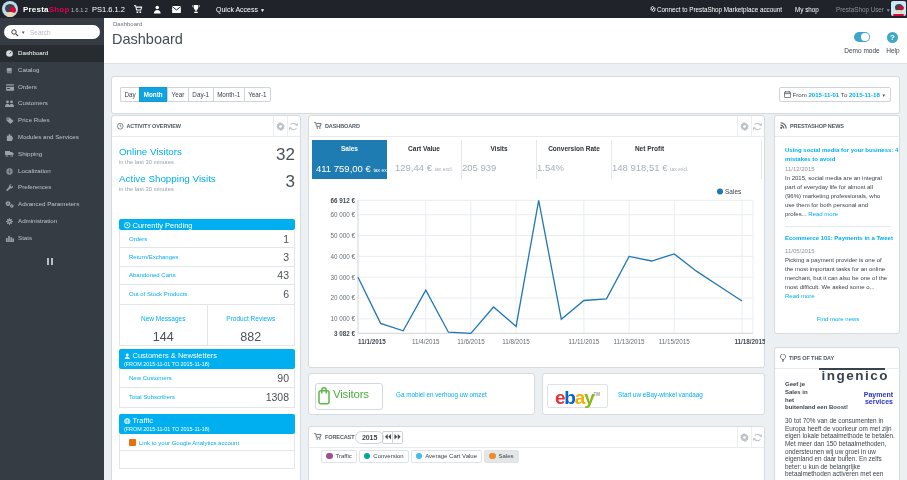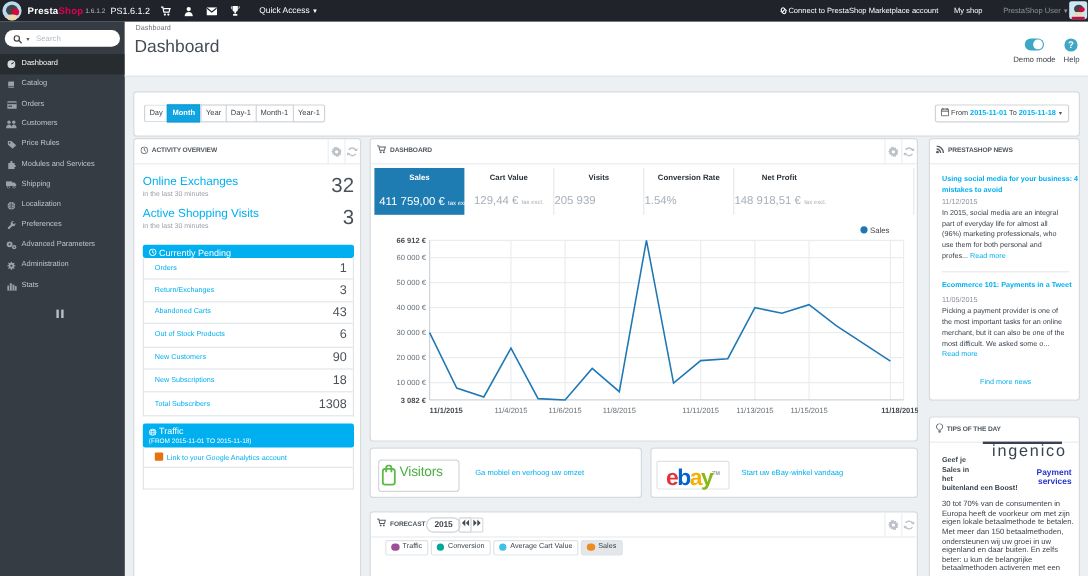"Online Exchanges" a.cy { text: Exchanges -> Visitors }
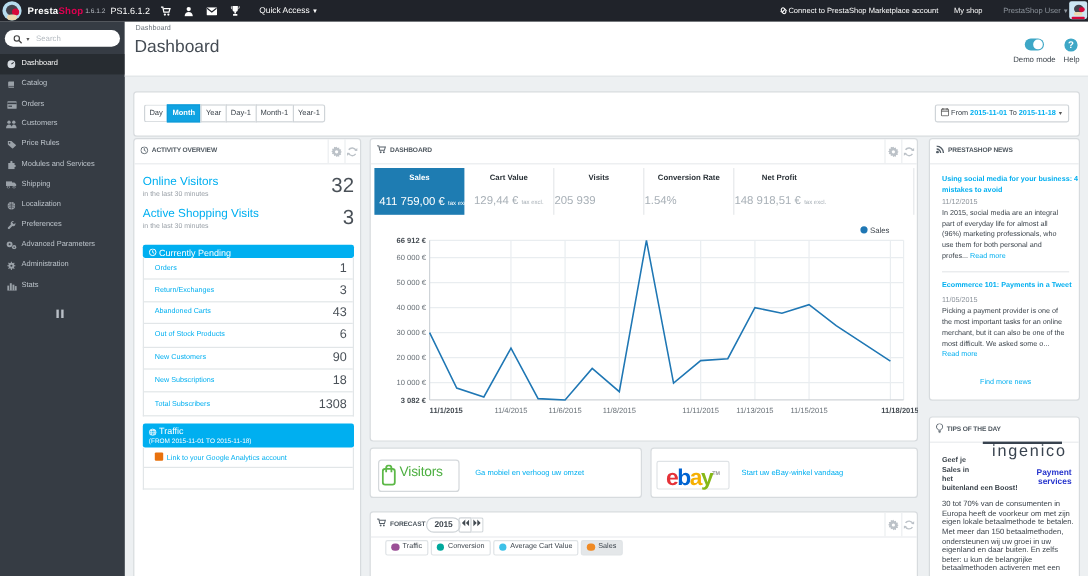"Currently Pending" div.cyanbar { margin-top: 5px -> 20px }
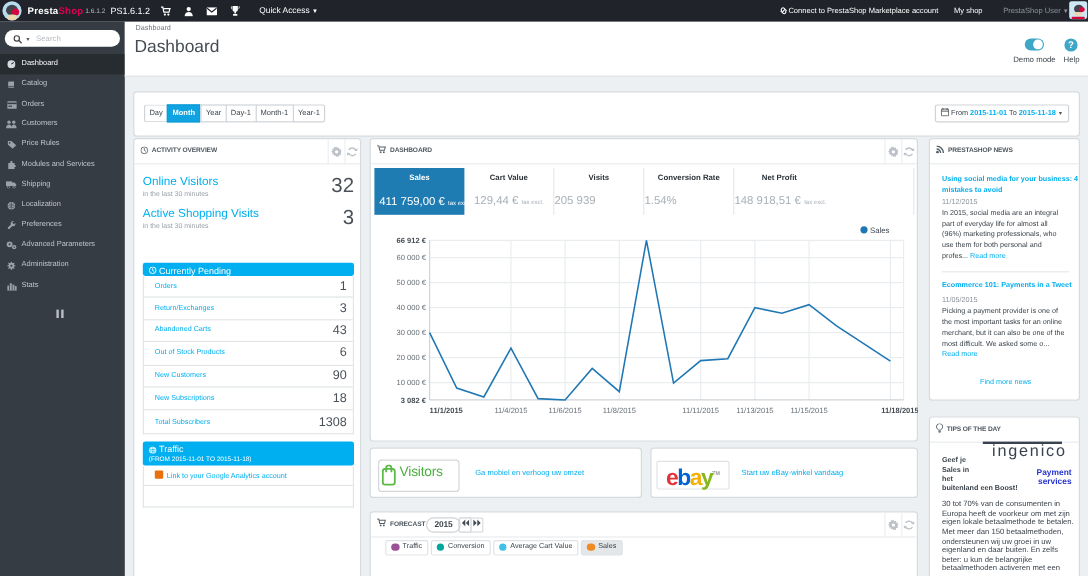"144" div.rows { html: none -> <div> <div><a>New Messages</a><div>144</div></div> <div><a>Product Reviews</a><div>882</div></div> </div> }
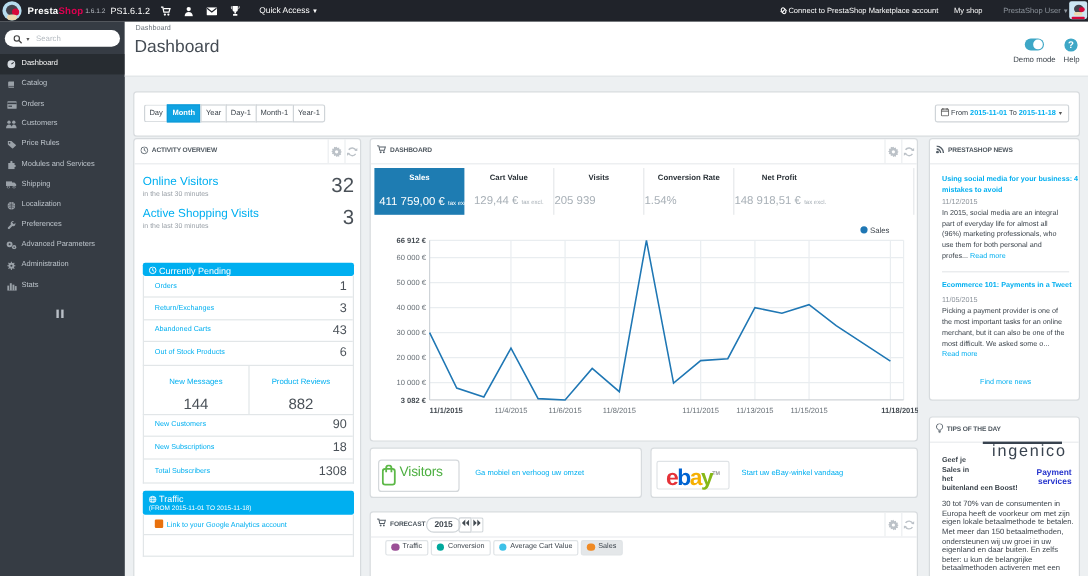"Customers & Newsletters" div.cyanbar { html: none -> <div><svg> <circle></circle> <path></path> </svg>Customers &amp; Newsletters<span>(FROM 2015-11-01 TO 2015-11-18)</span></div> }
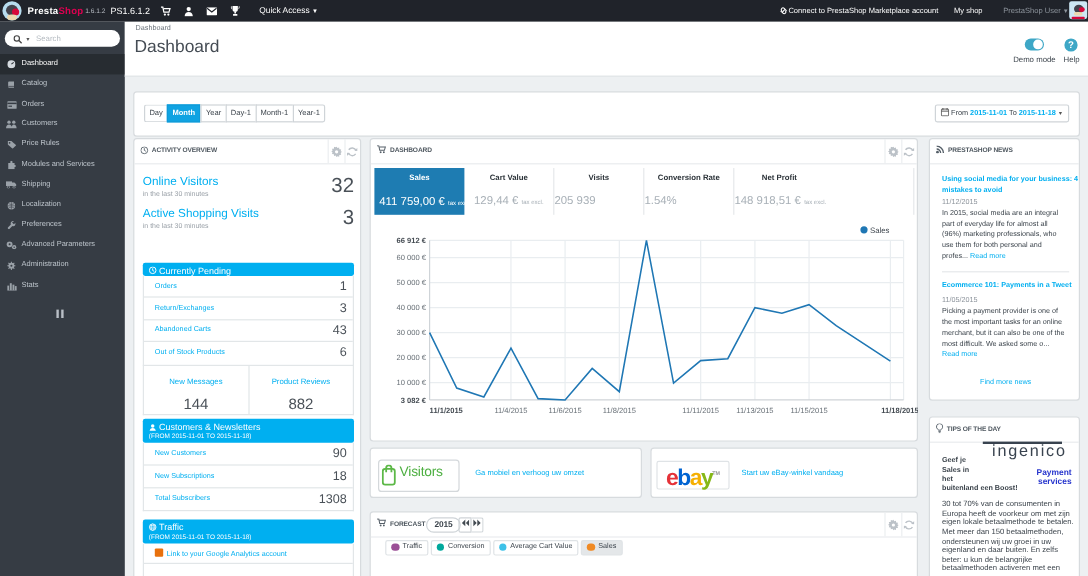"ingenico" div.abs { font-weight: normal -> bold }
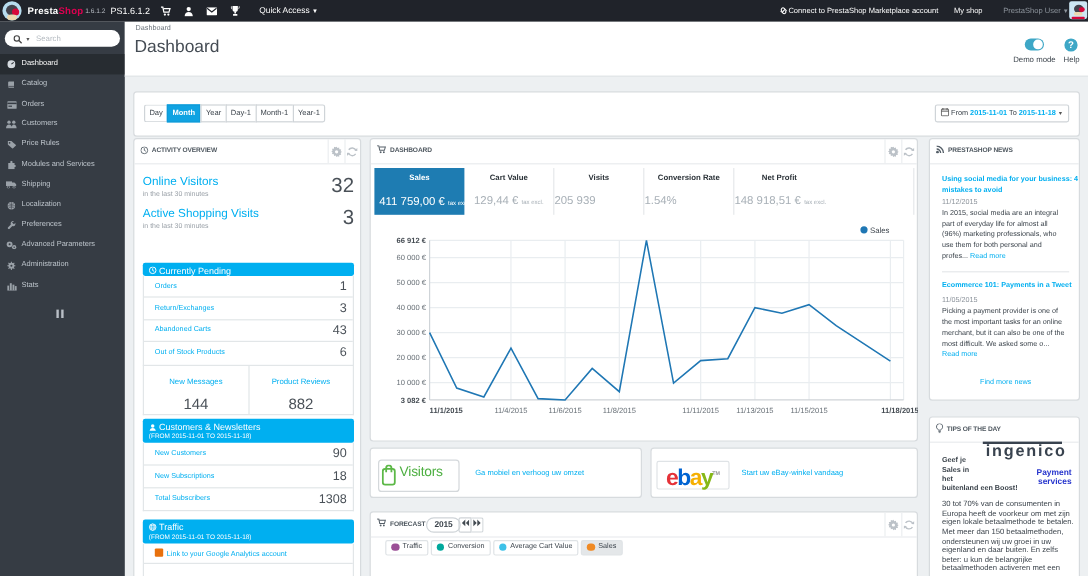"18" div.row { html: <div> <a>New Subscriptions</a> <b>18</b> </div> -> none }
